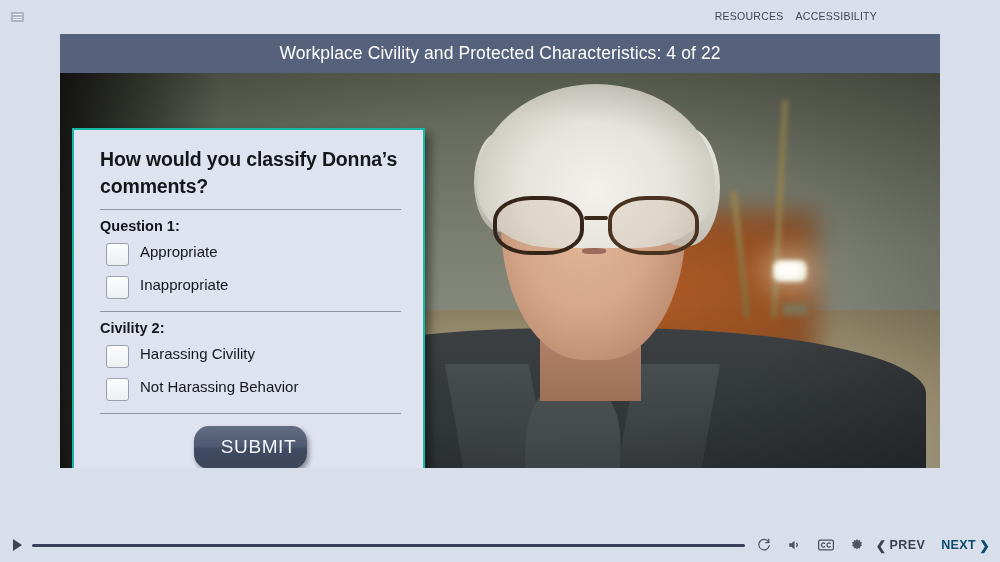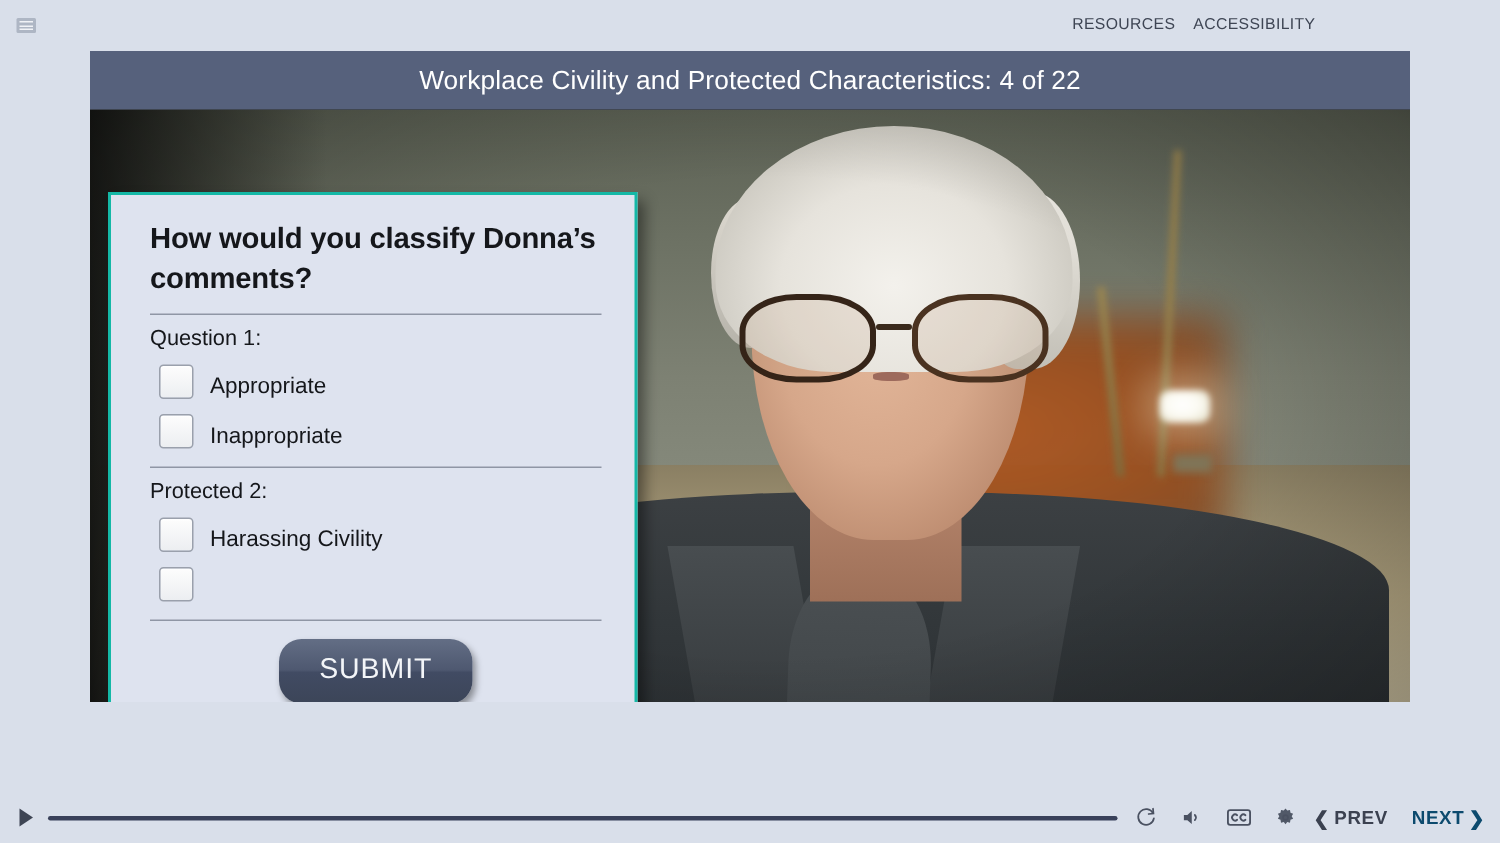"Question 1:" .q-label { font-weight: normal -> bold }
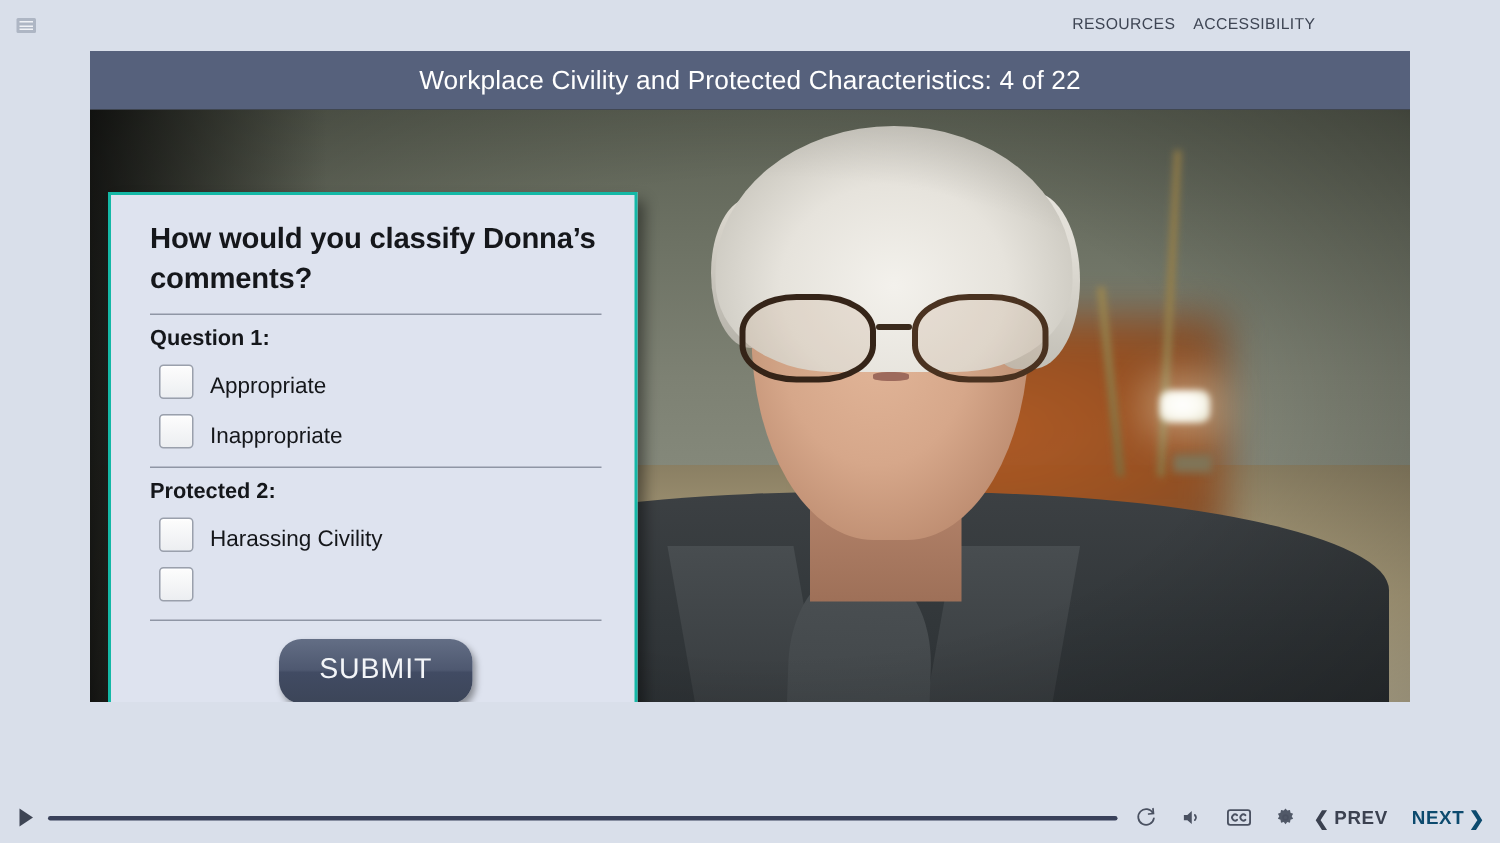"Appropriate" .opt { align-items: flex-end -> flex-start }
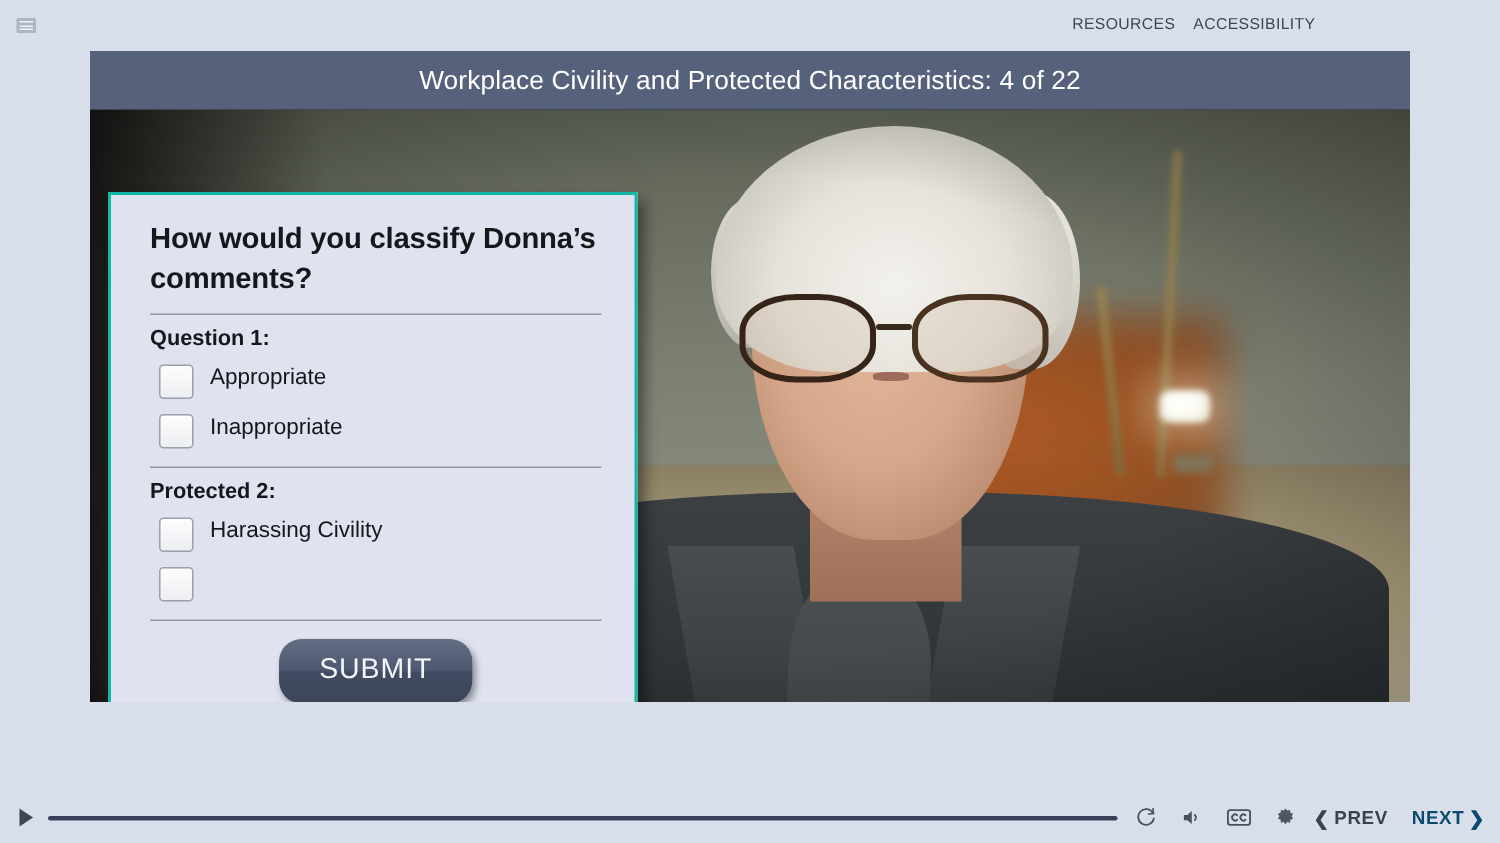"Protected 2:" div.q-label { text: Protected -> Civility }
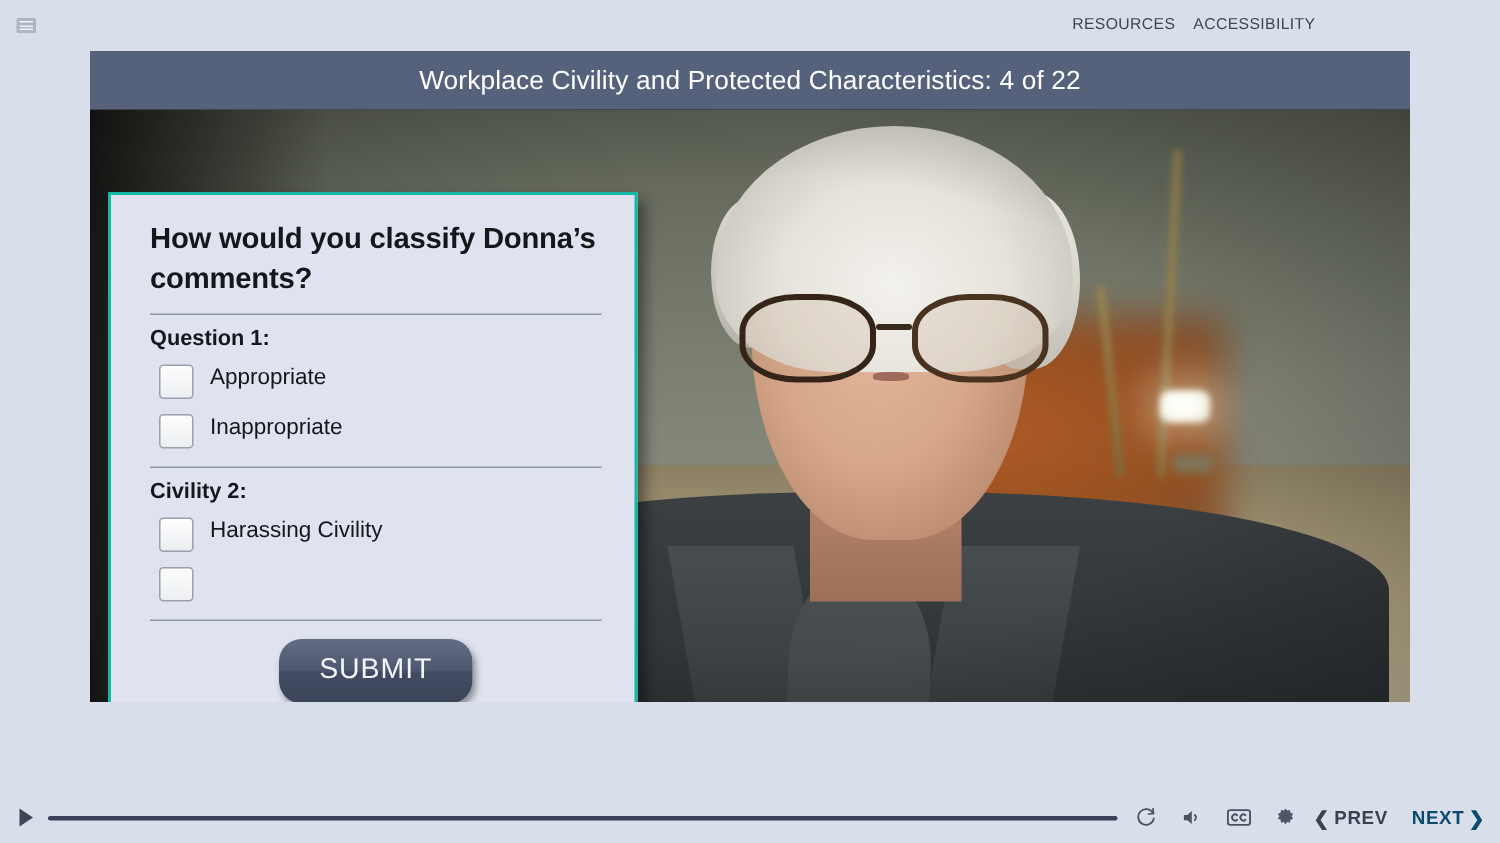"Not Harassing Behavior" div.opt-label { html: none -> <div>Not Harassing Behavior</div> }
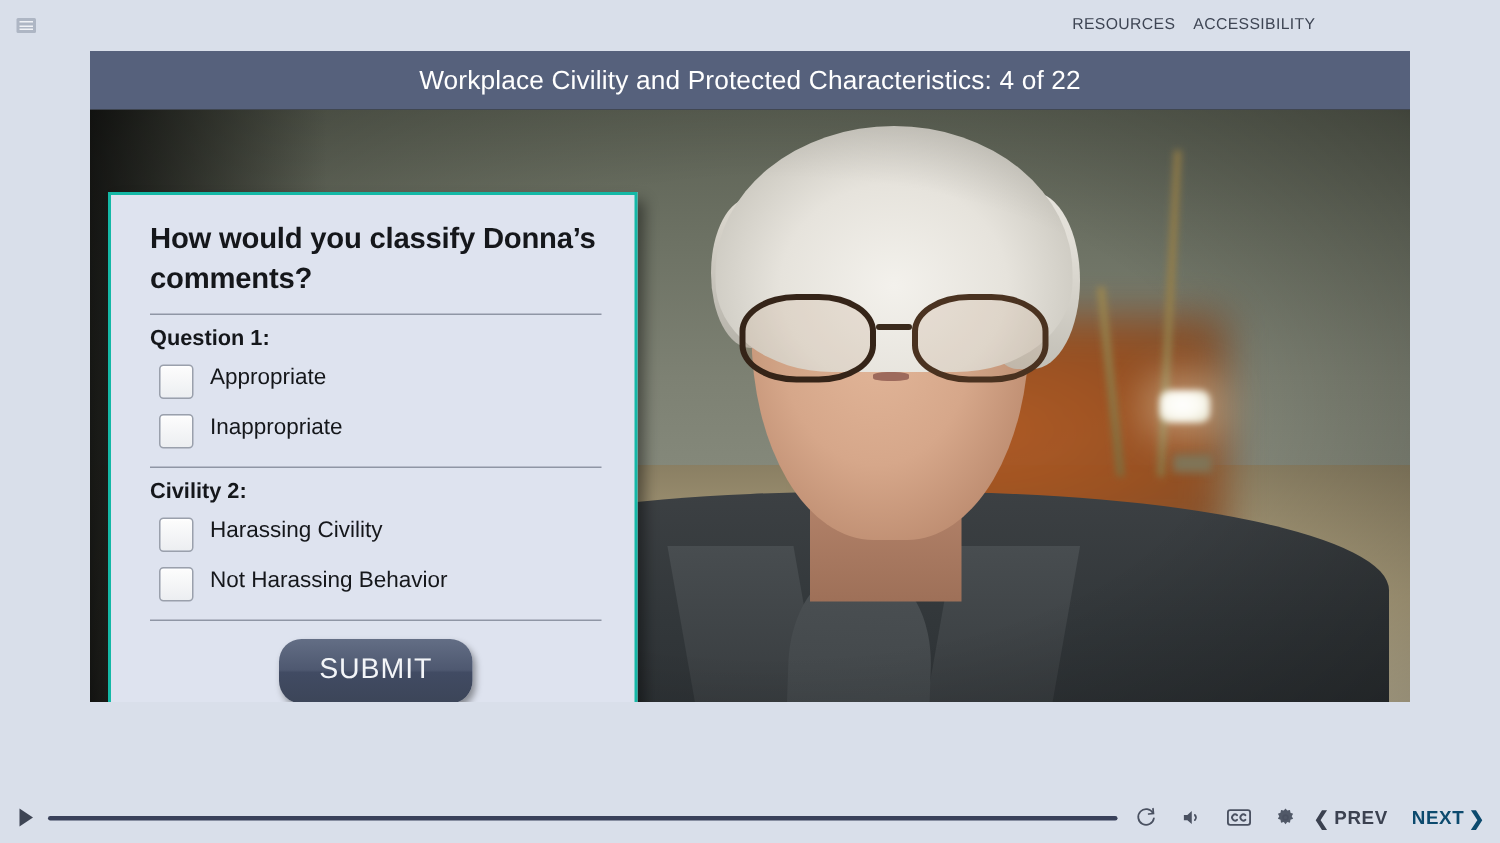"SUBMIT" .submit { padding: 10px 27px 11px 27px -> 10px 11px 11px 27px }
